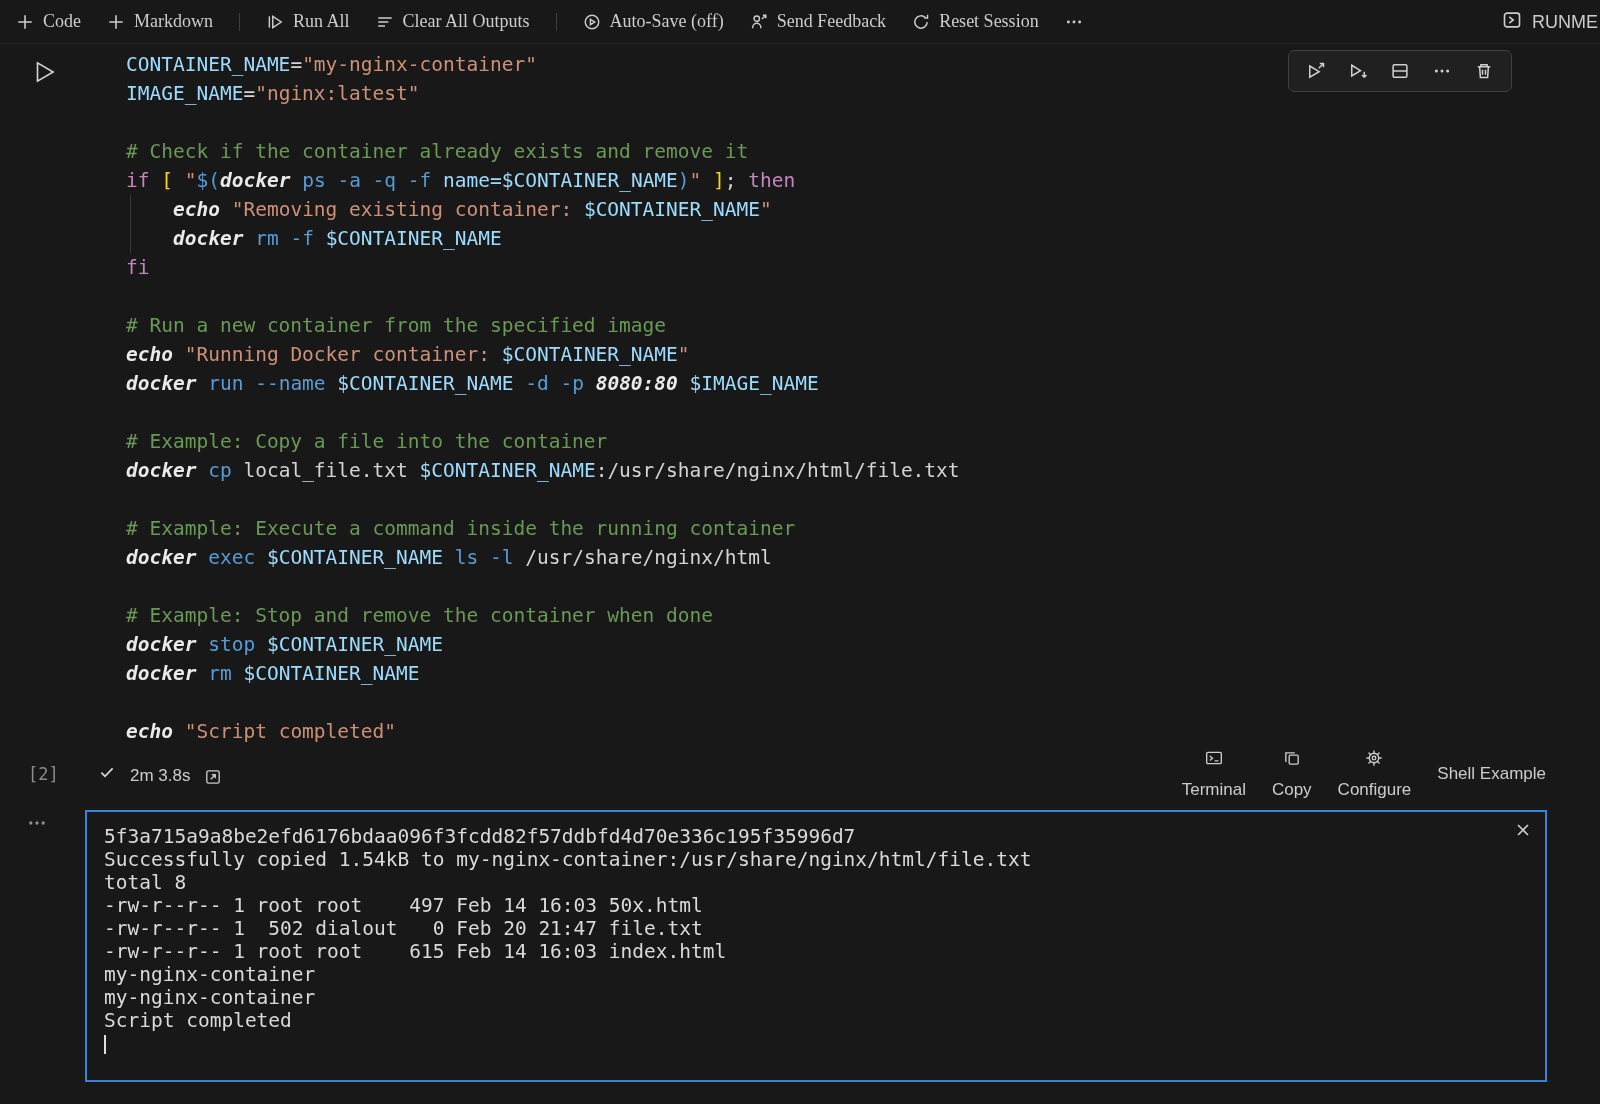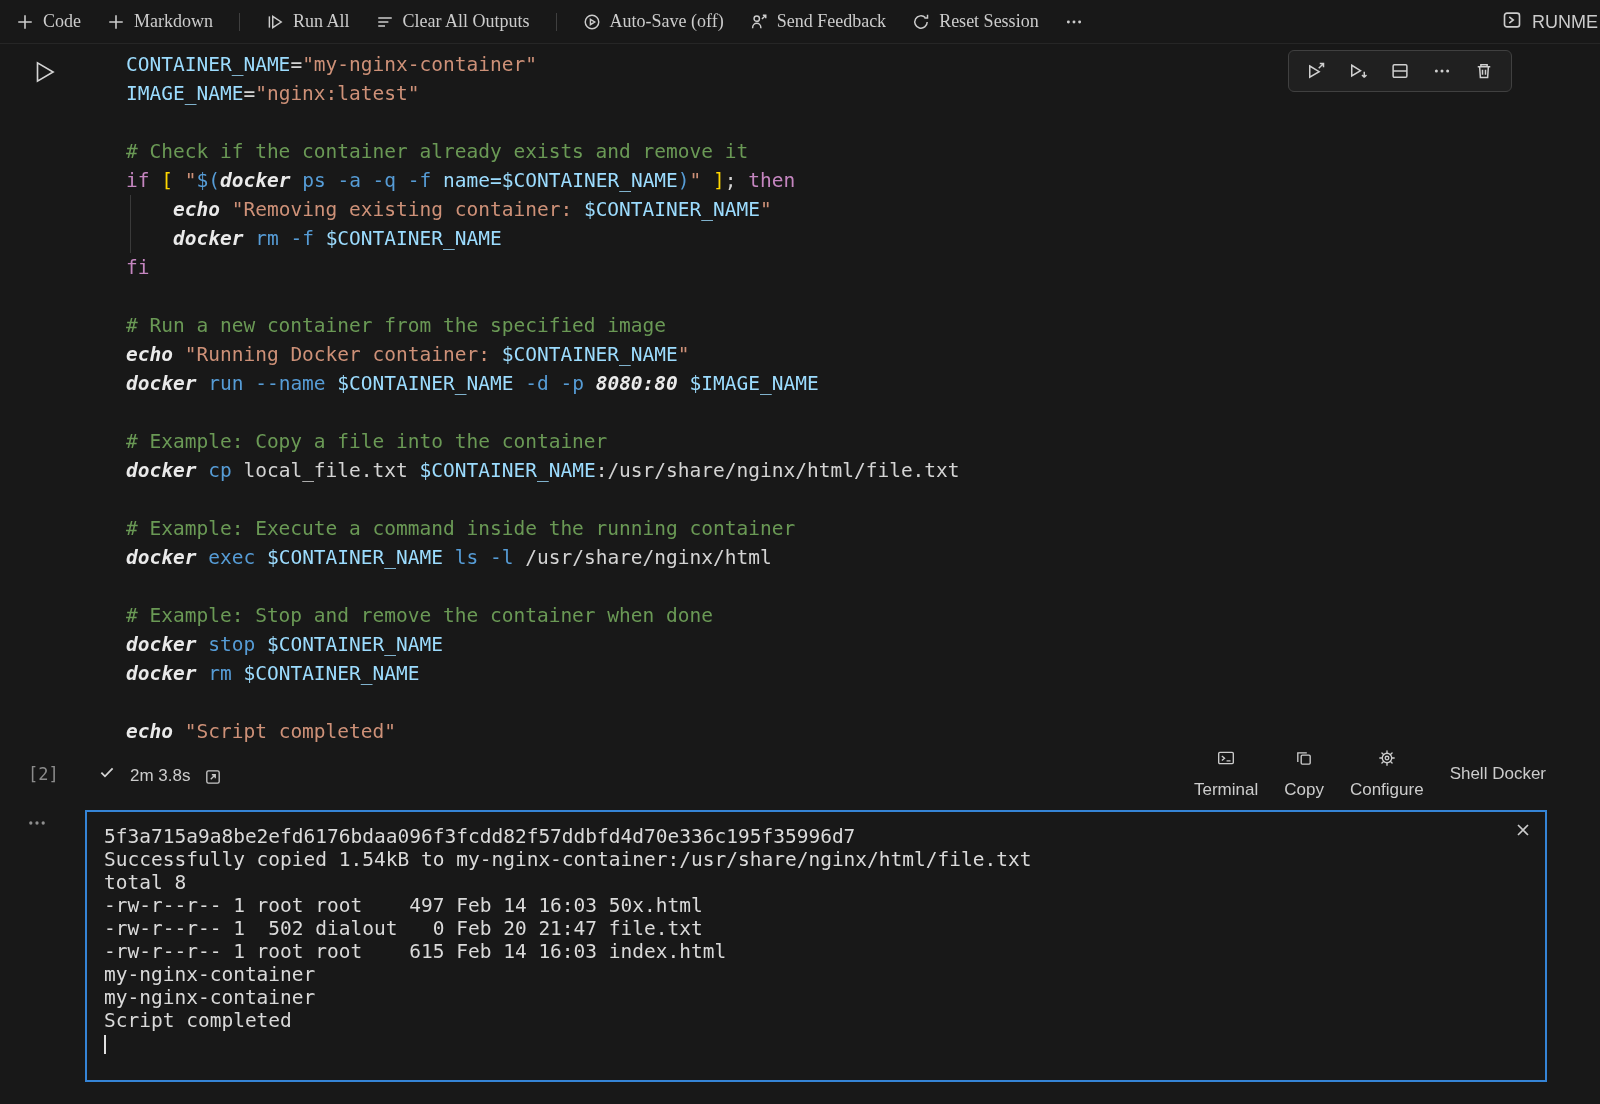"Shell Docker" span { text: Docker -> Example }
